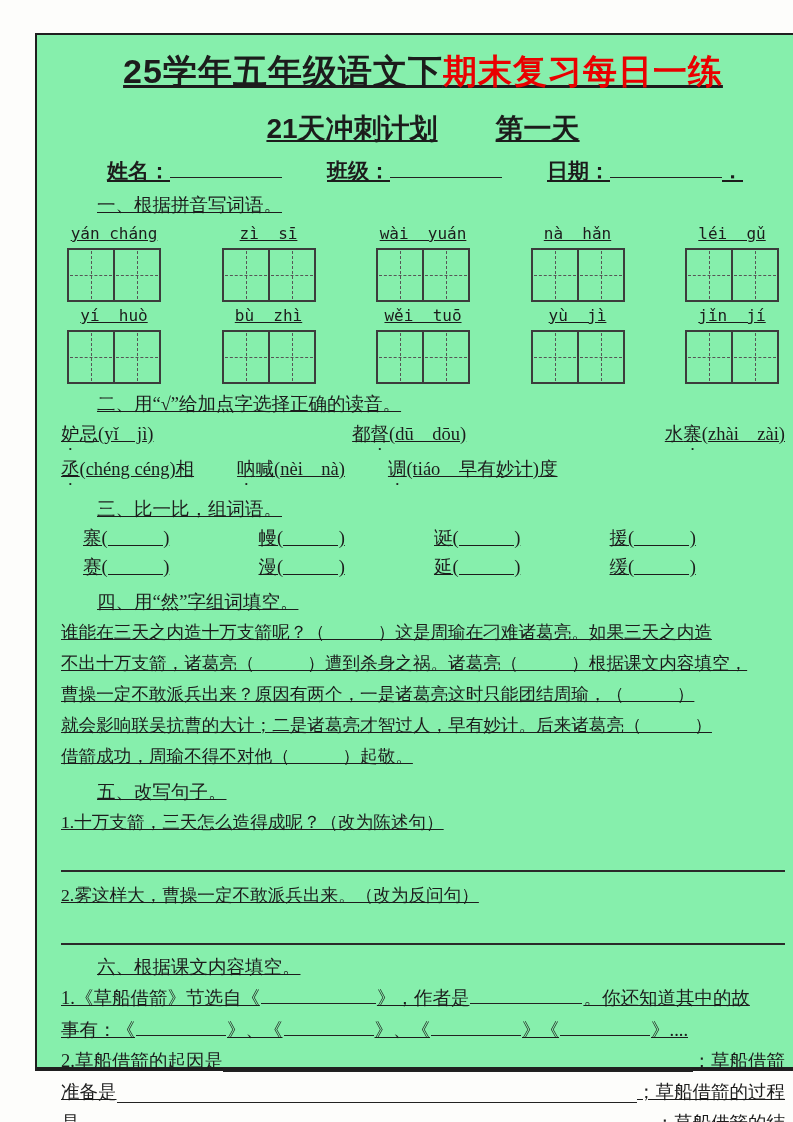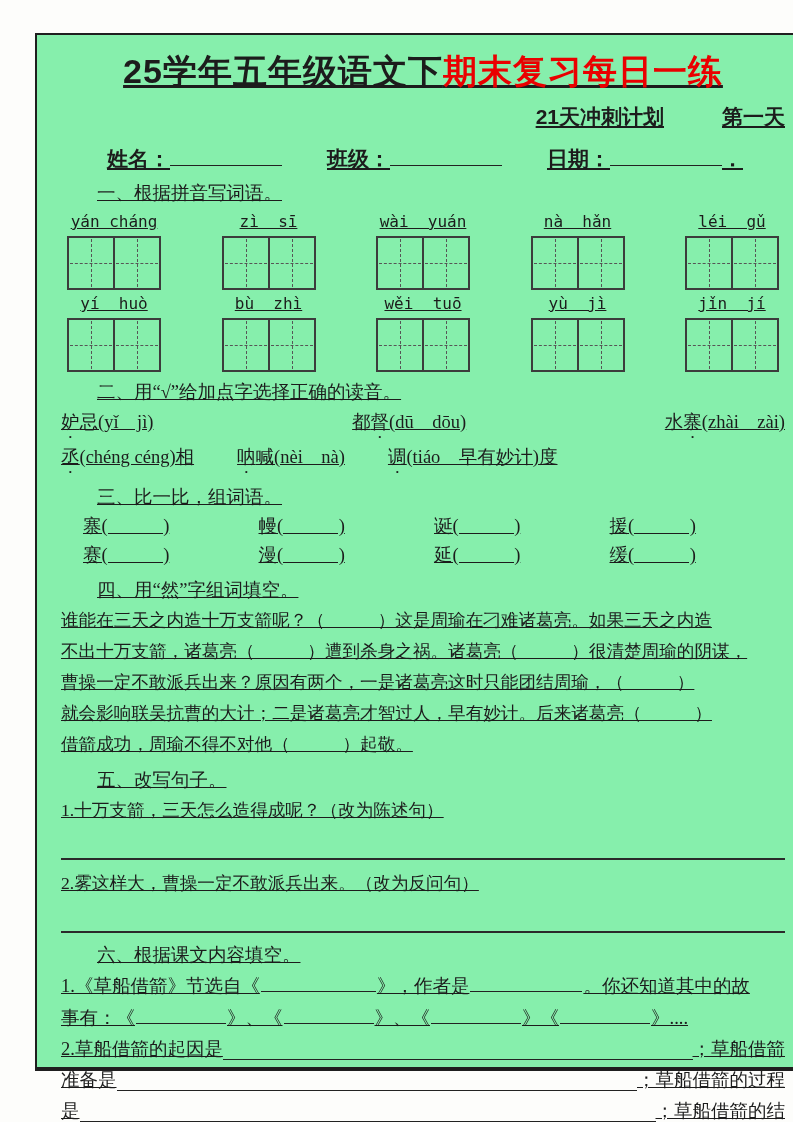"21天冲刺计划 第一天" .subtitle-line { font-size: 21px -> 28px; margin-top: 4px -> 16px; text-align: right -> center }
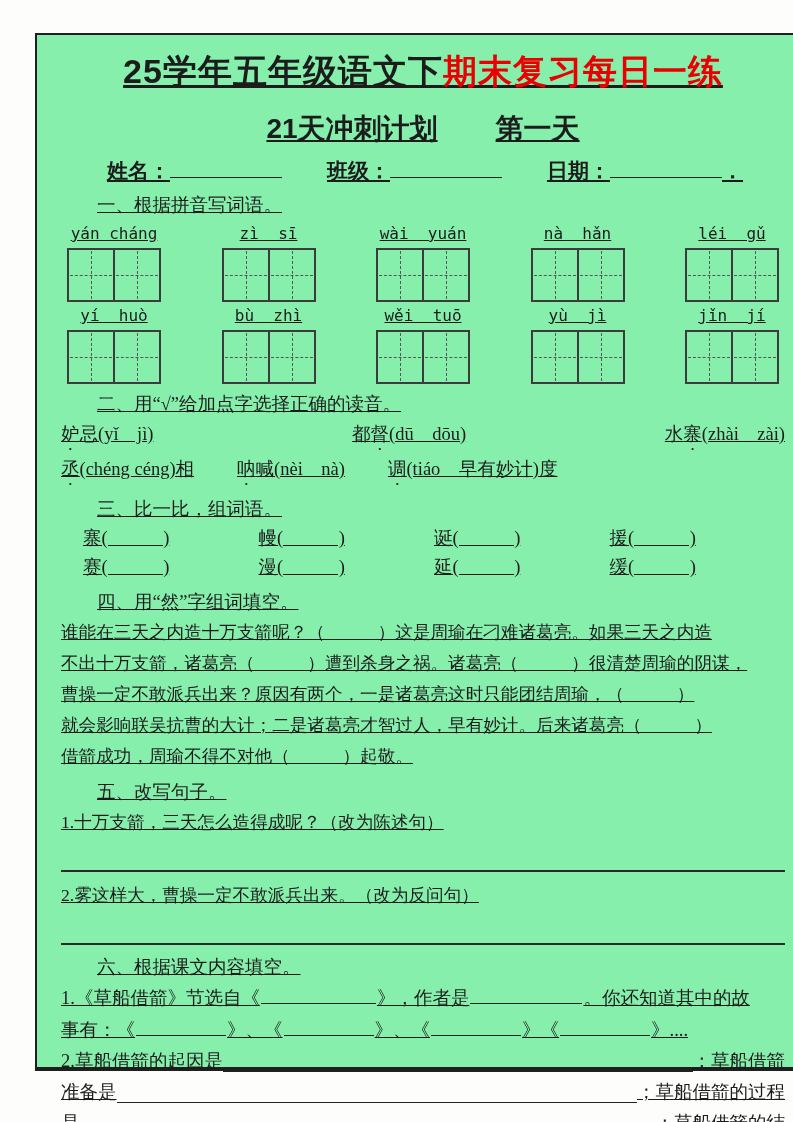"不出十万支箭，诸葛亮（ ）遭到杀身之祸。诸葛亮（ ）很清楚周瑜的阴谋，" div.para-line { text: 很清楚周瑜的阴谋 -> 根据课文内容填空 }
